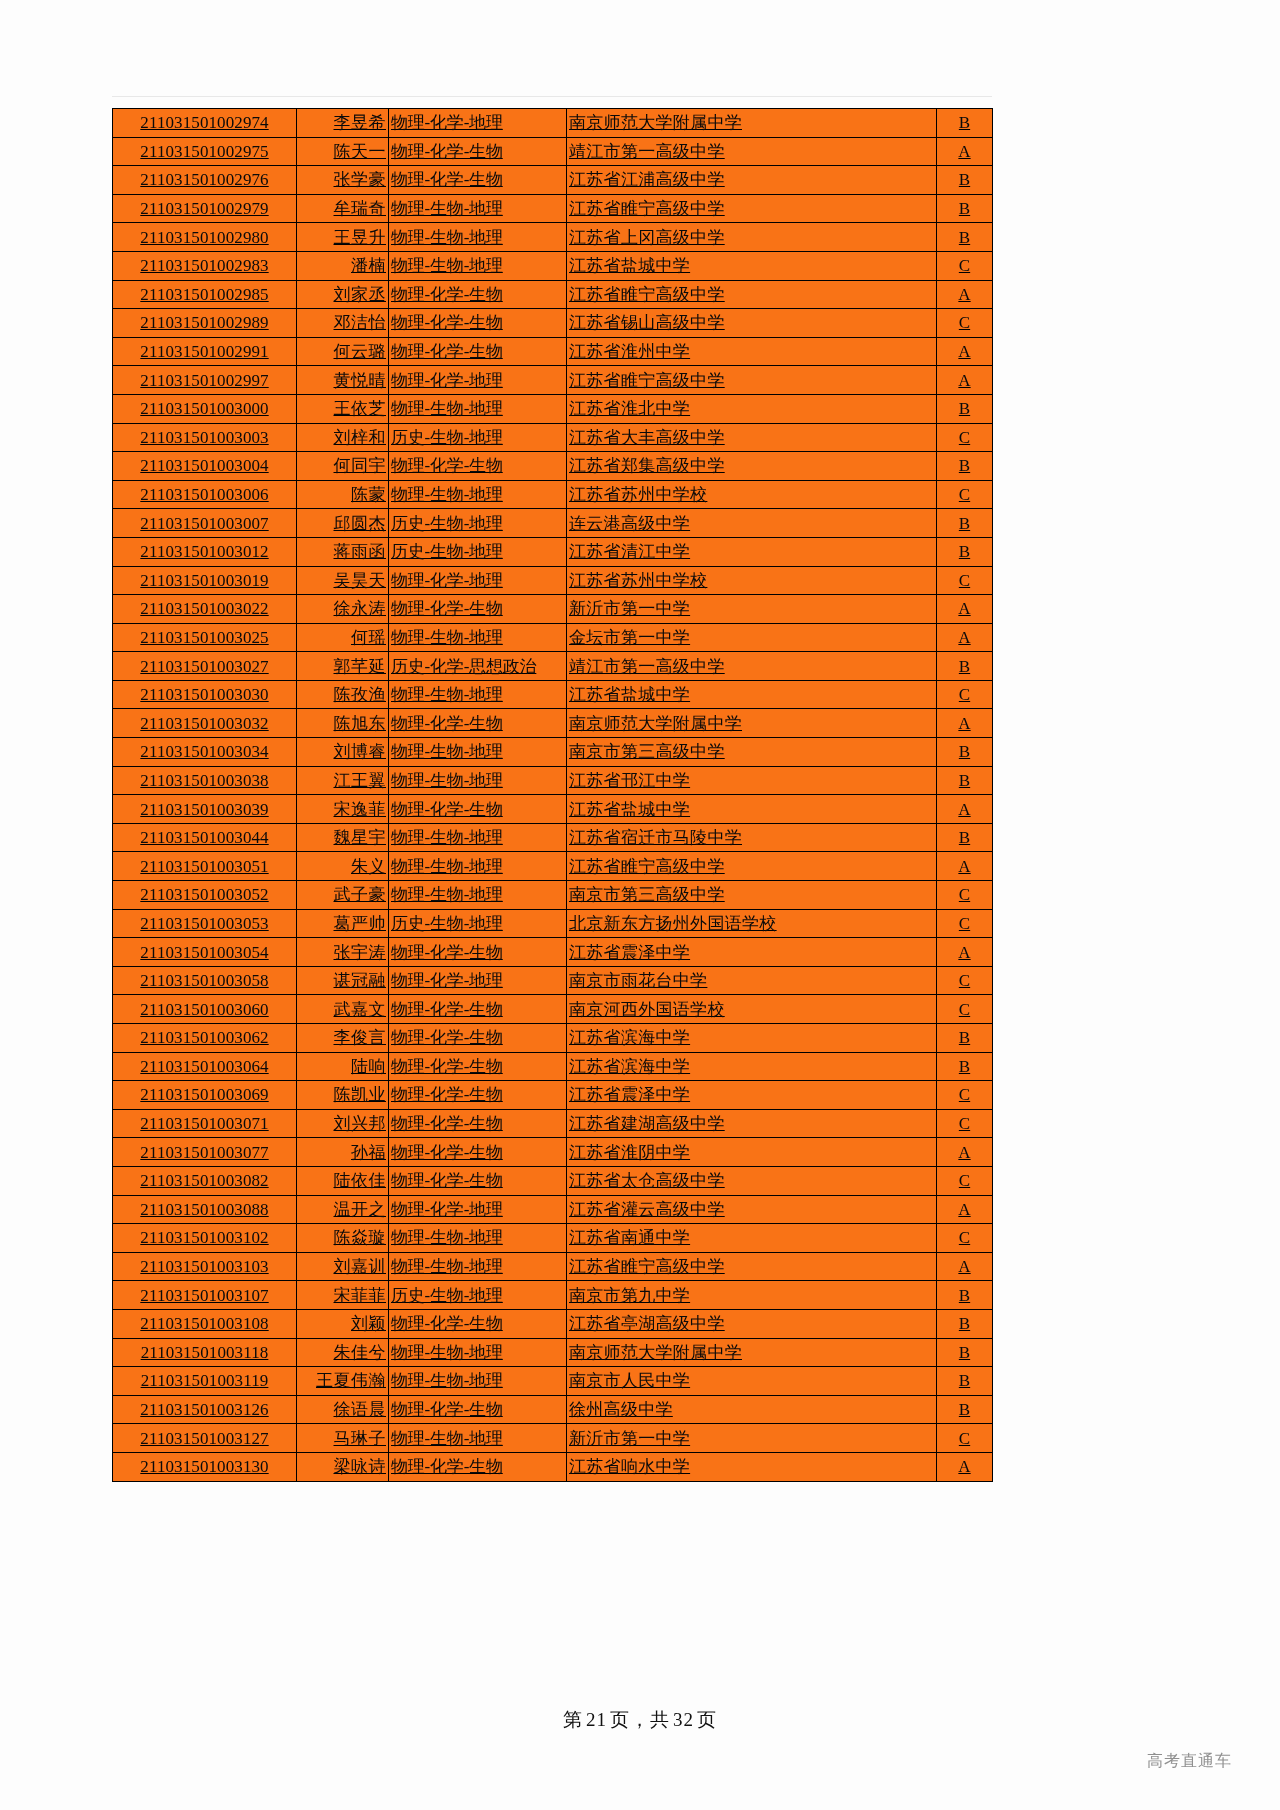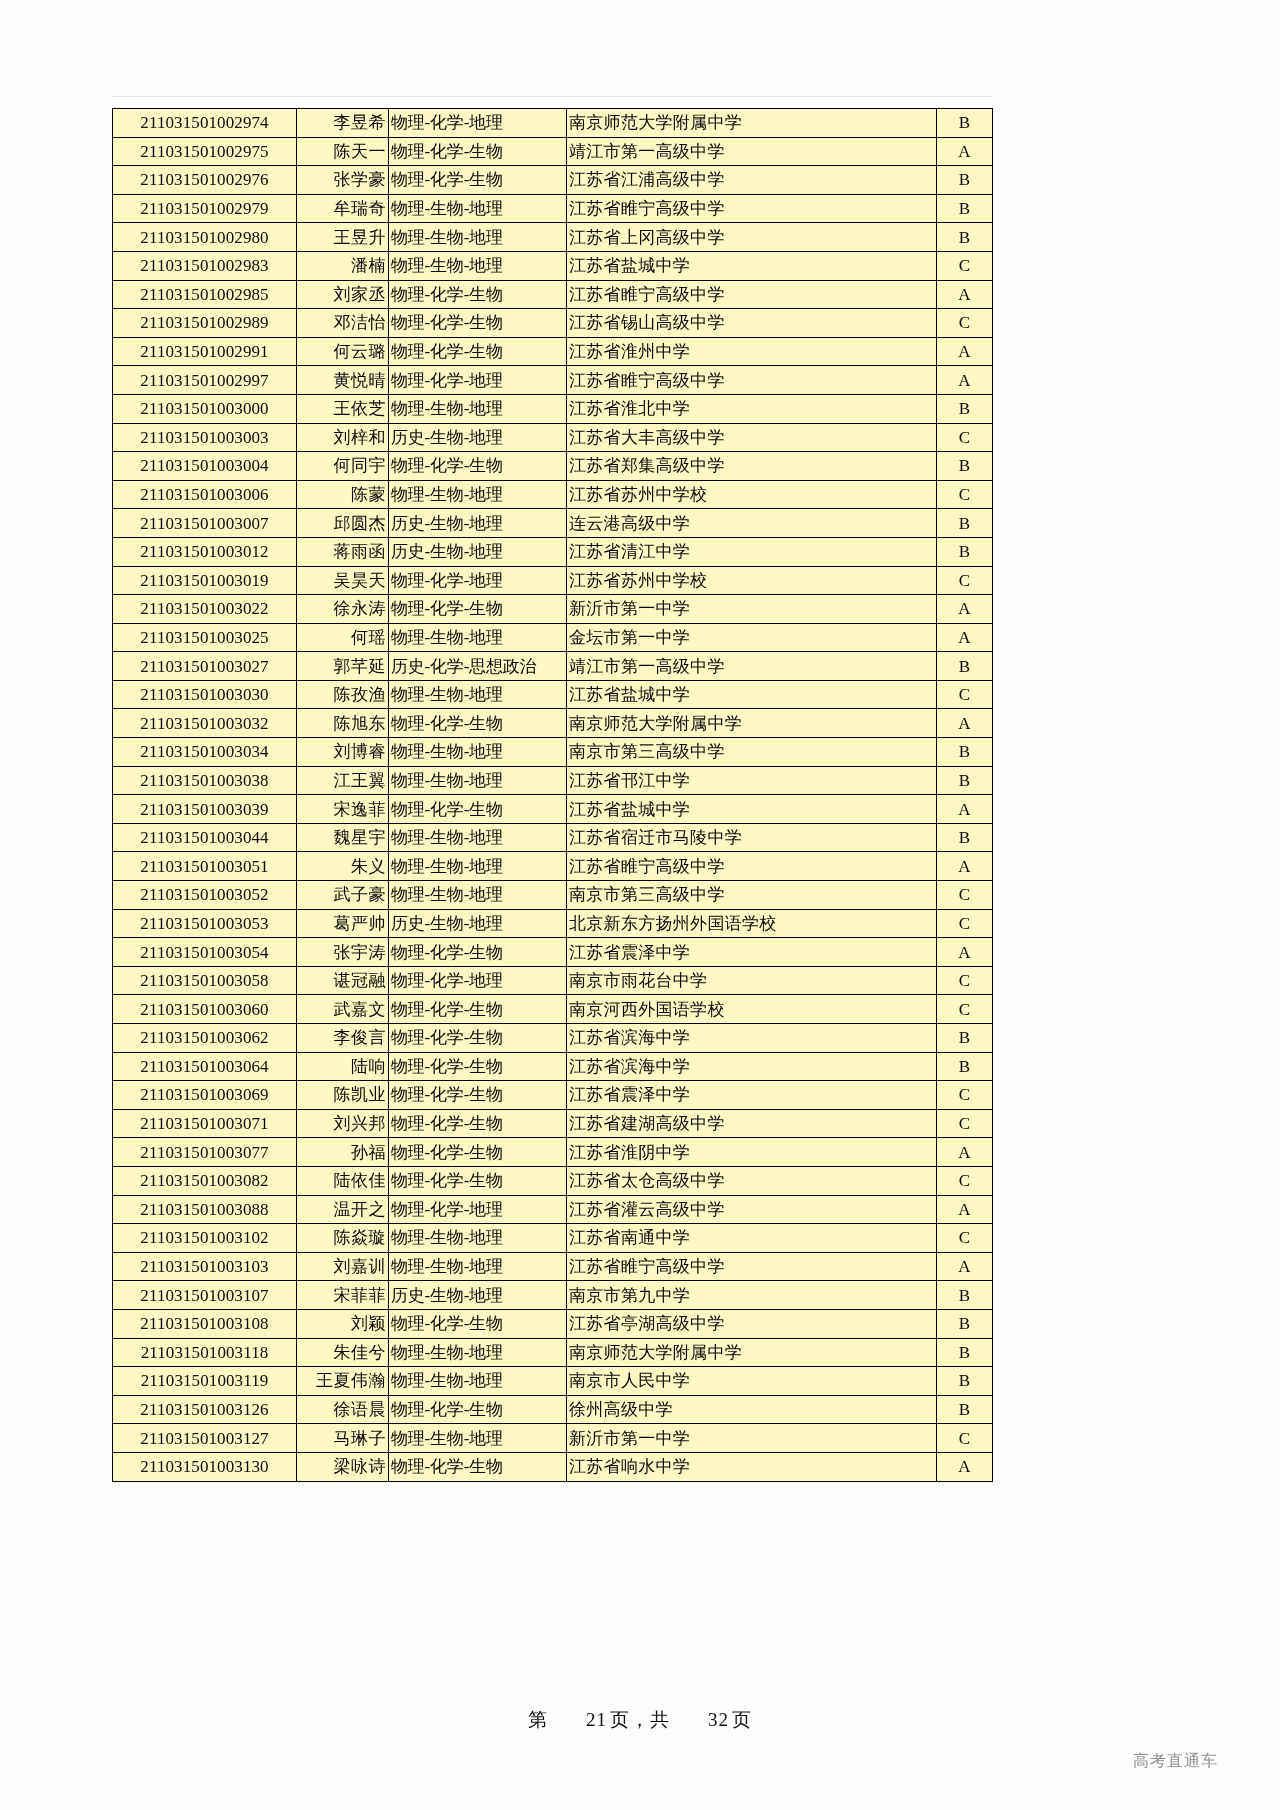"211031501002974" table.roster { background: #fef9c3 -> #f97316; text-decoration: none -> underline }
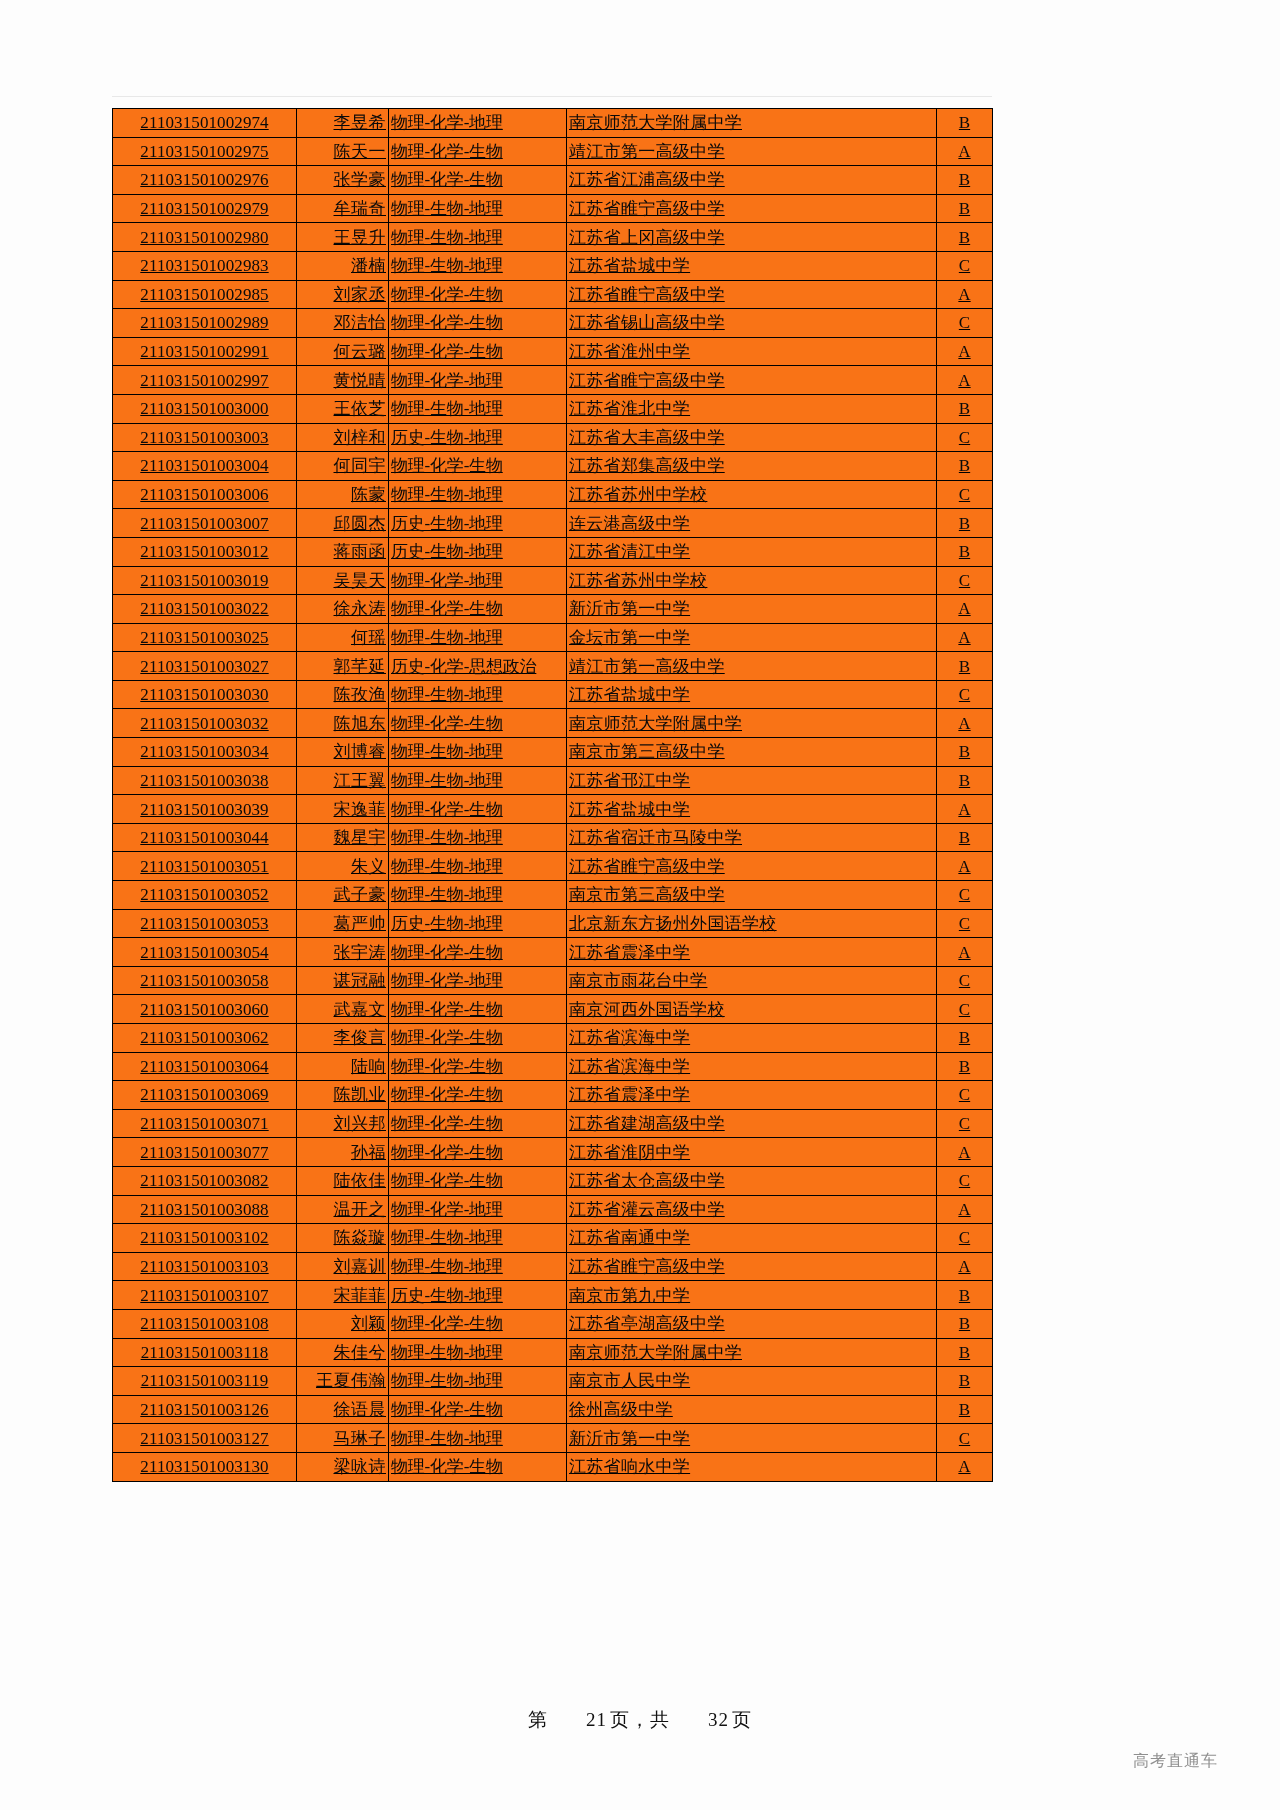"21" .footer .num { margin-left: 35px -> none }
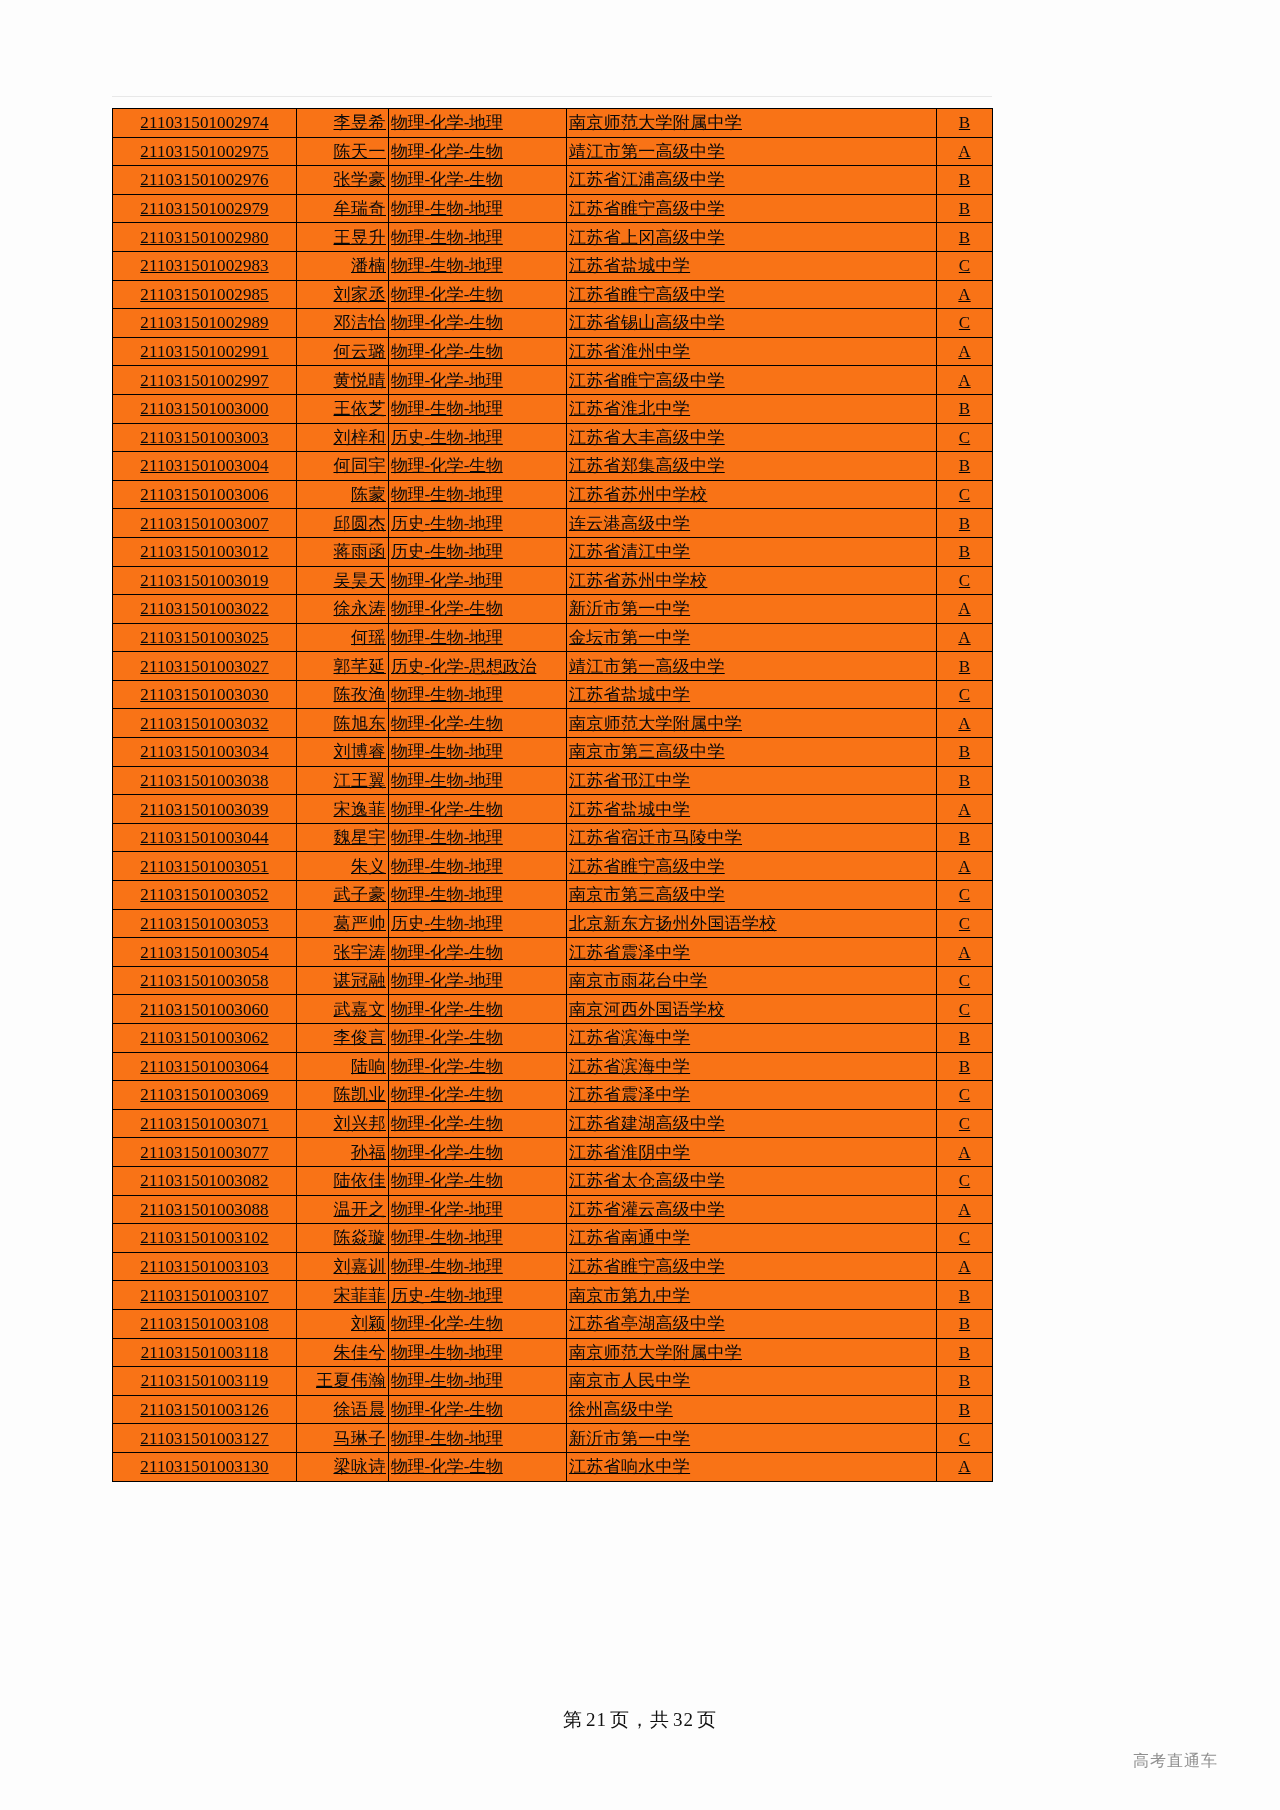"高考直通车" .watermark { right: 62px -> 48px }
